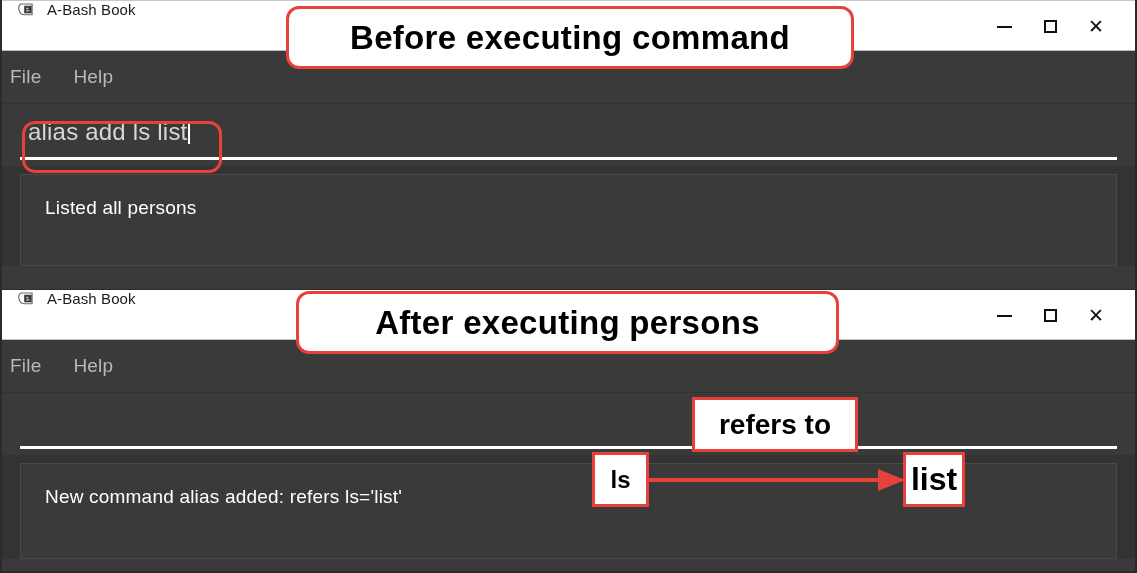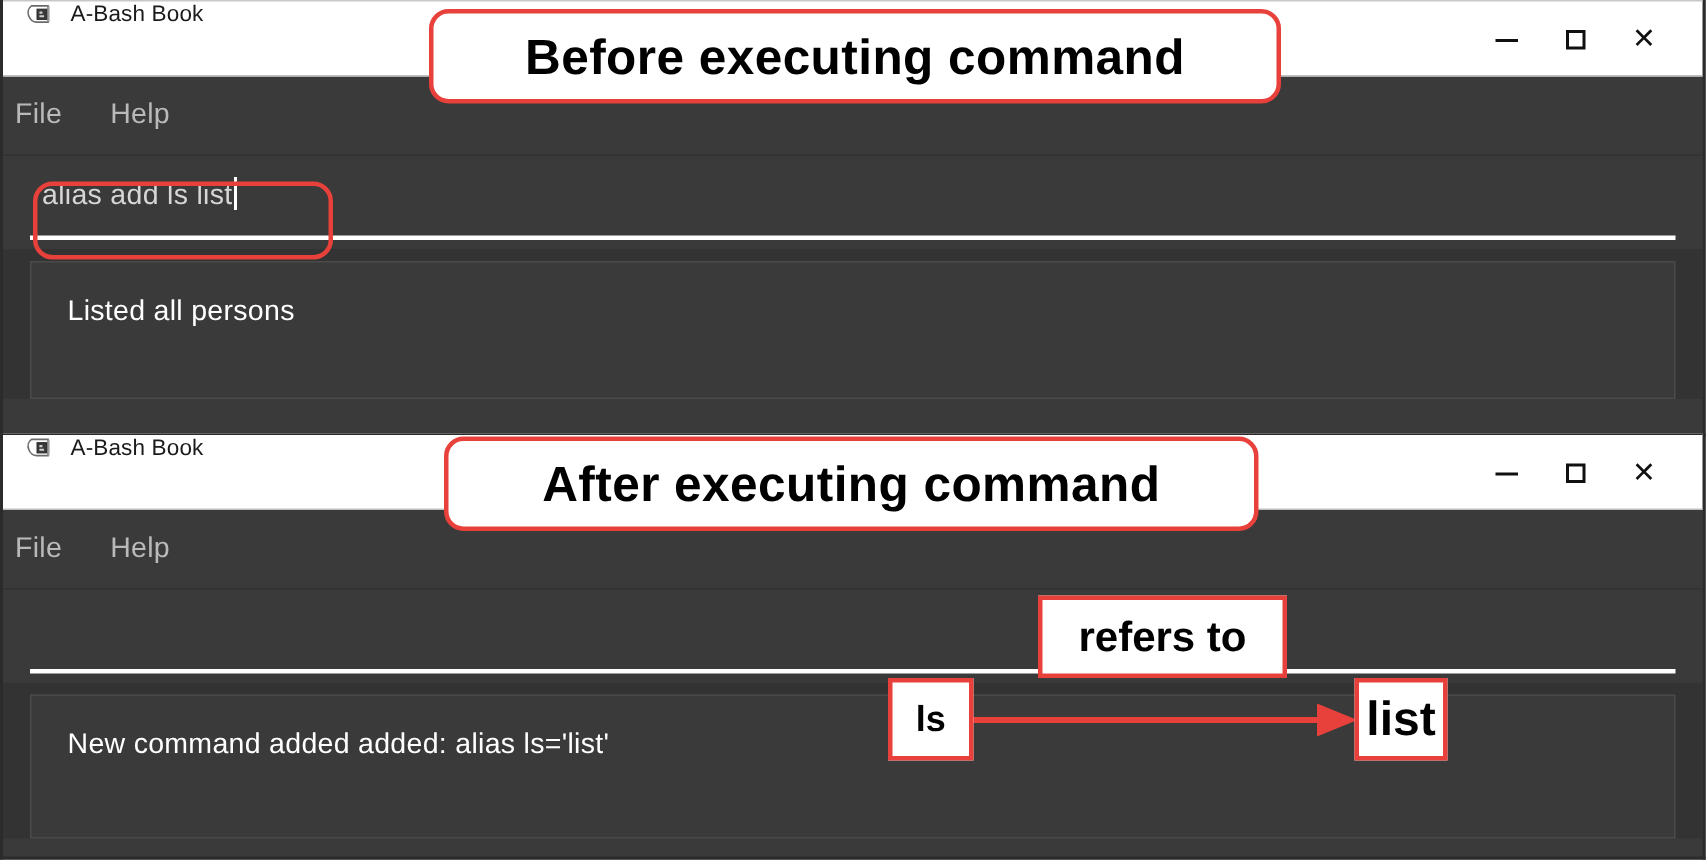"alias add ls list" .cmd-input { font-size: 19px -> 24px }
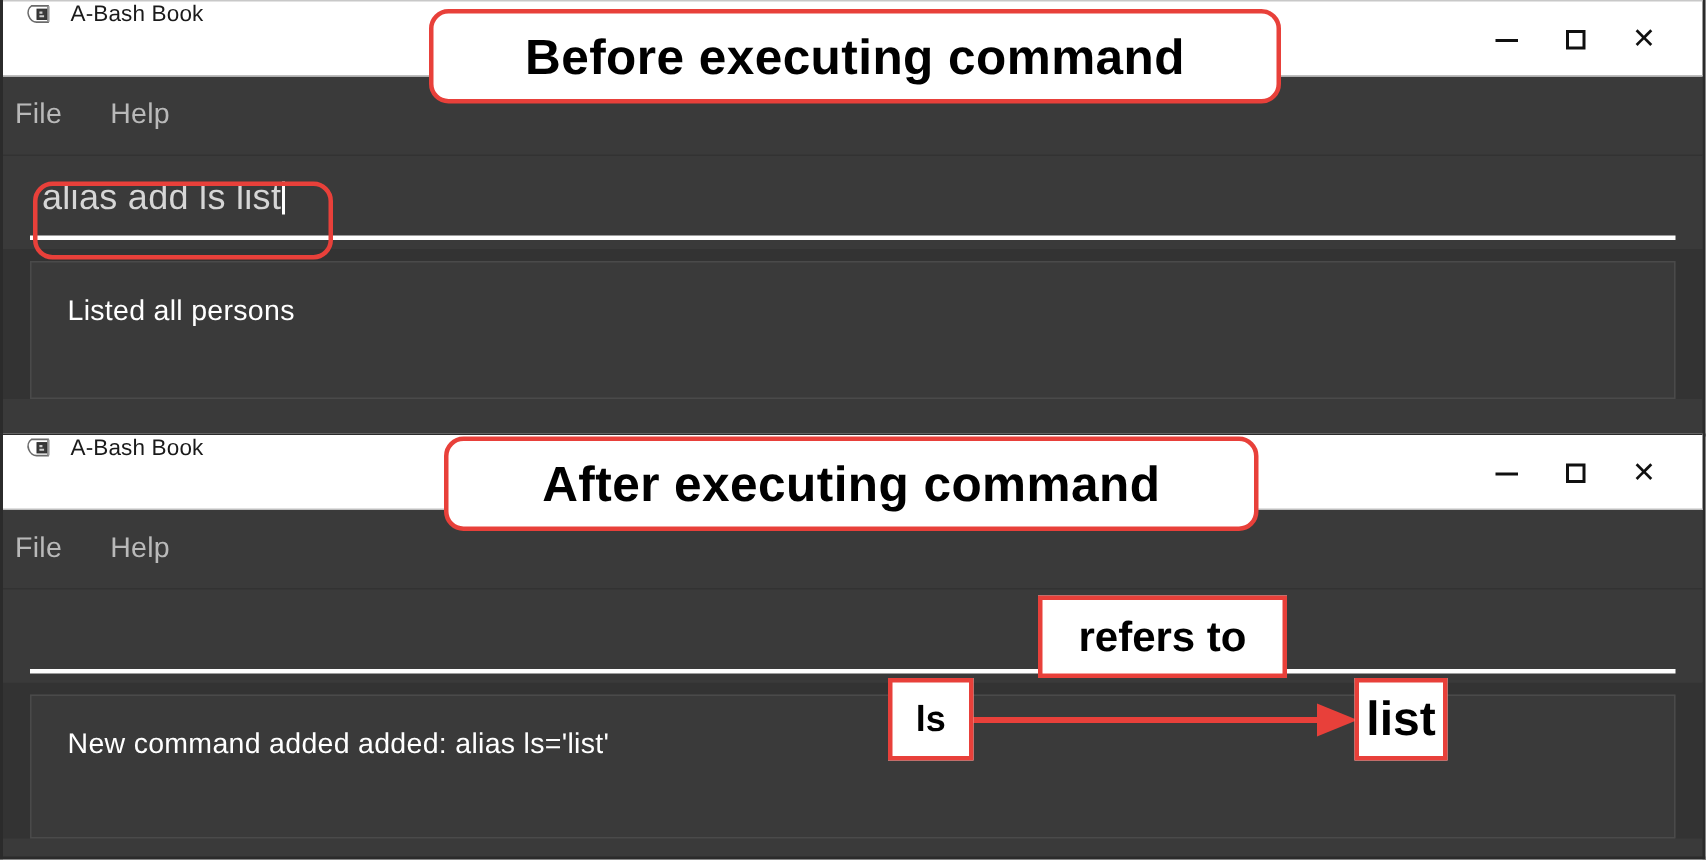"After executing command" div.callout { text: command -> persons }
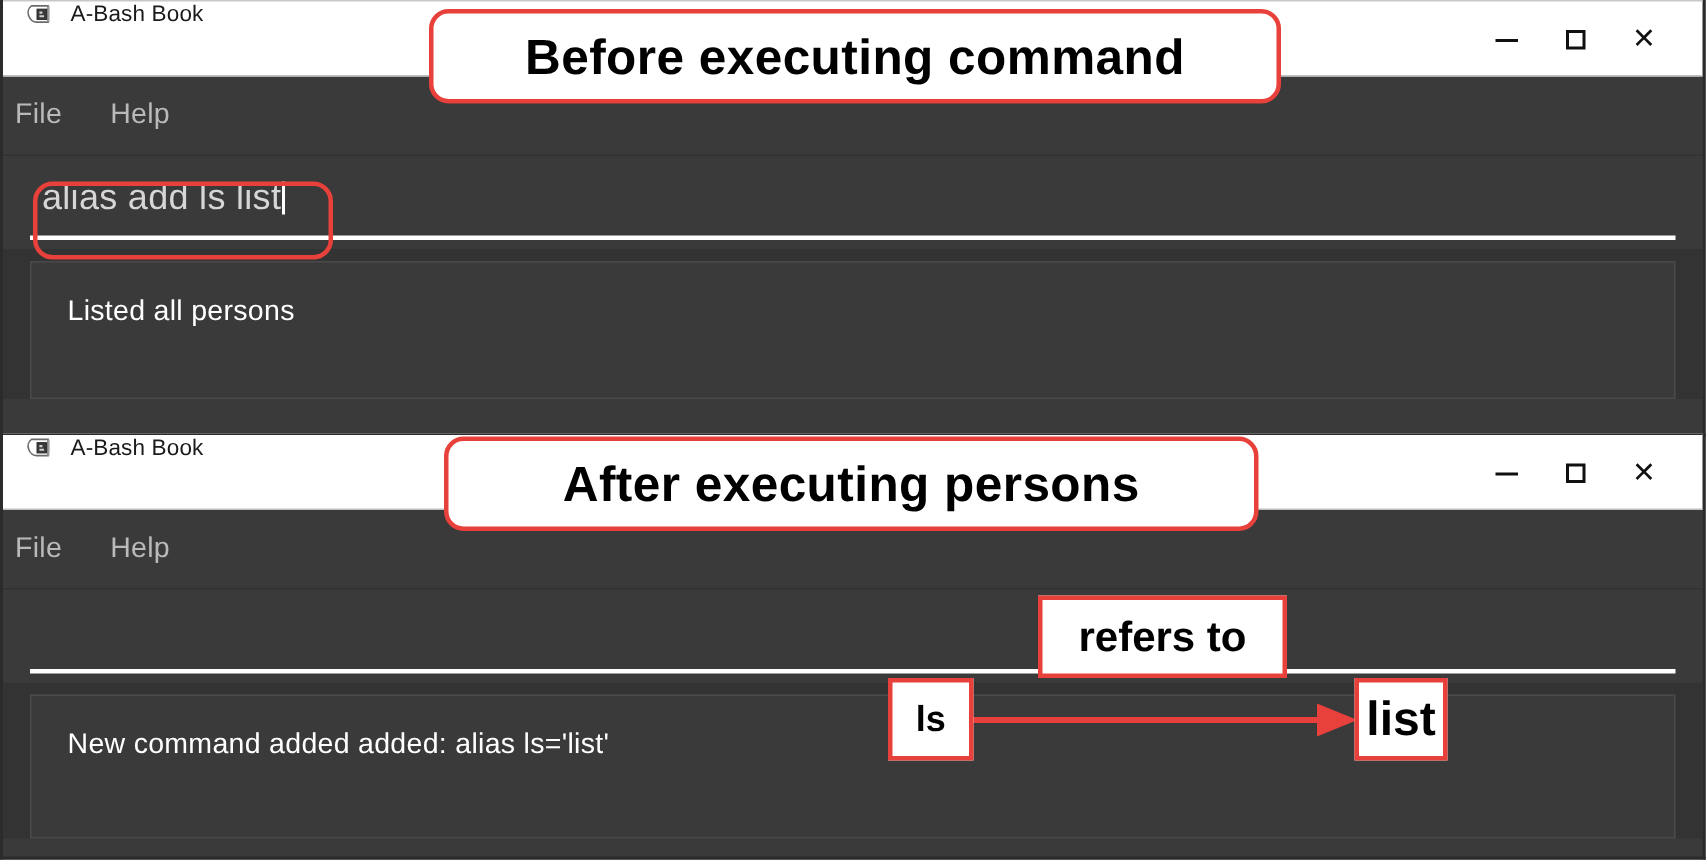"New command added added: alias" span.result-text { text: added added: alias -> alias added: refers }
